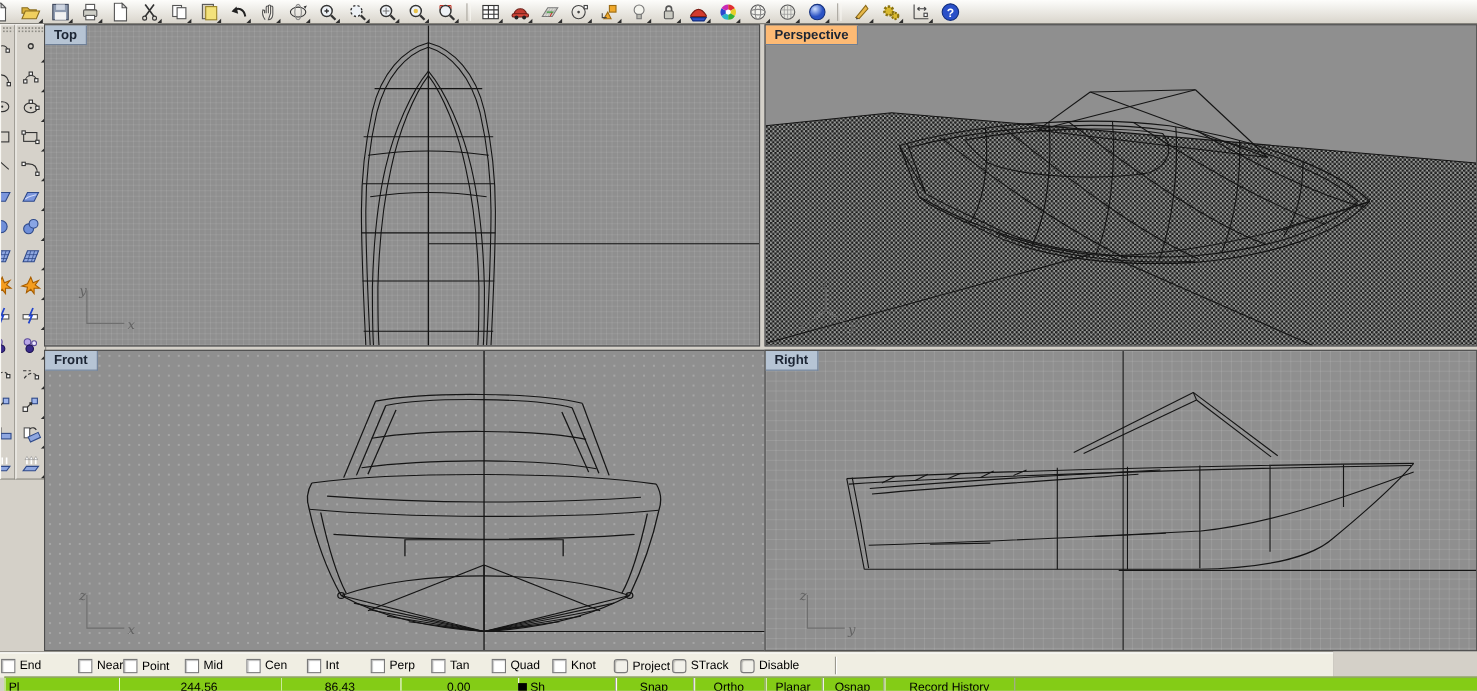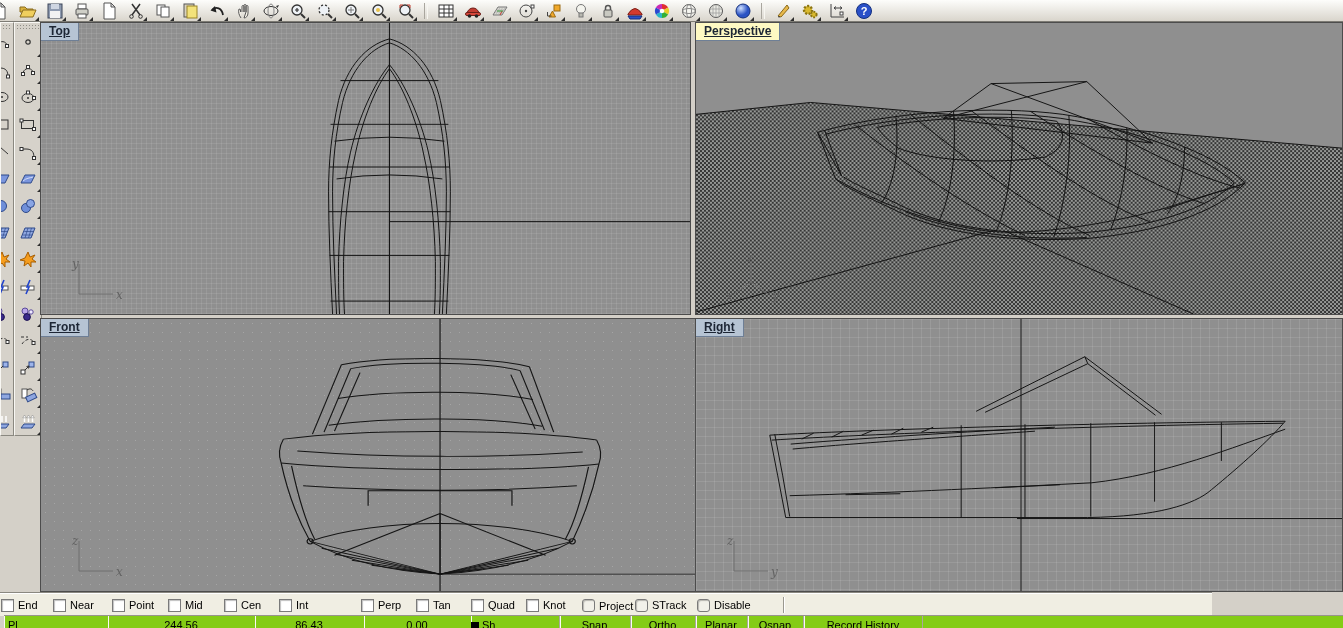"Top" .vtab { text-decoration: underline -> none }
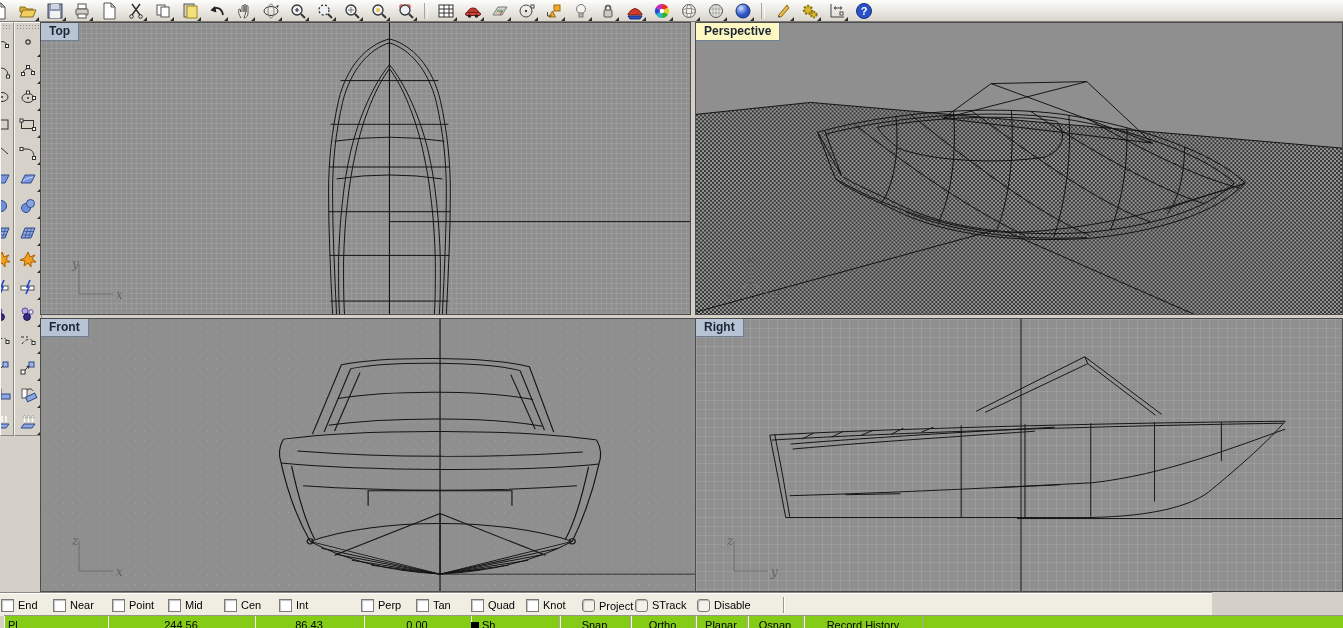"Perspective" .vtab.active { background: #fef9c3 -> #fdba74 }
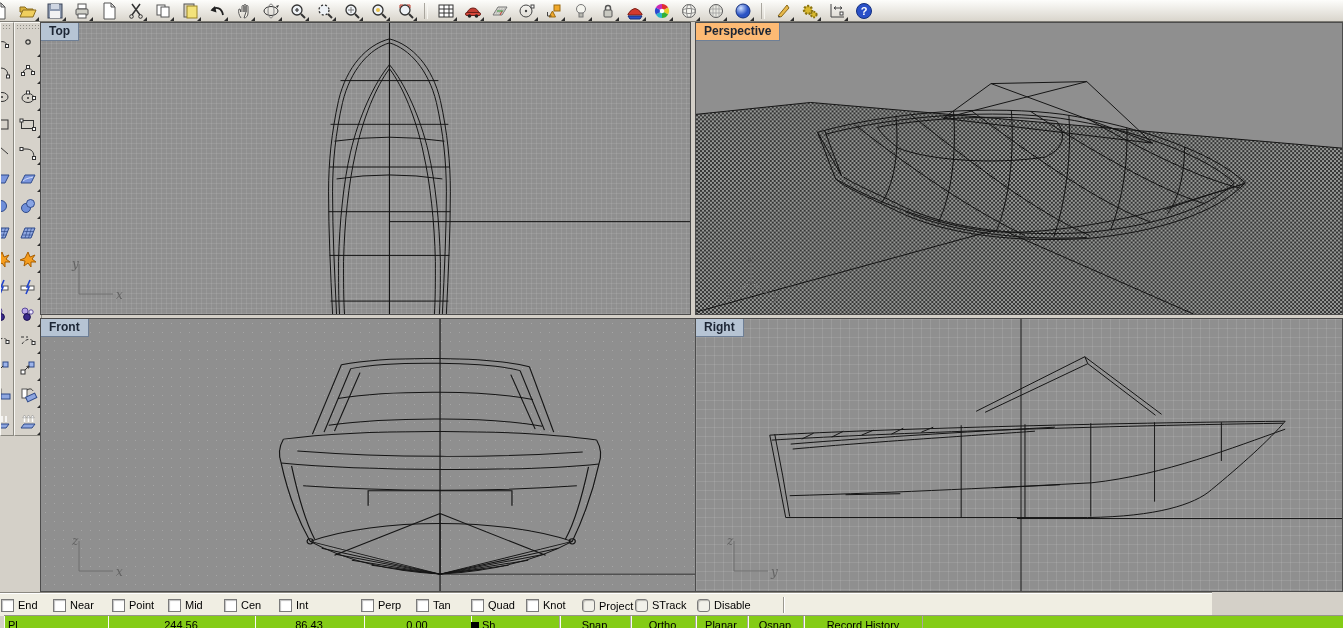"Near" div.os-item { justify-content: none -> flex-end }
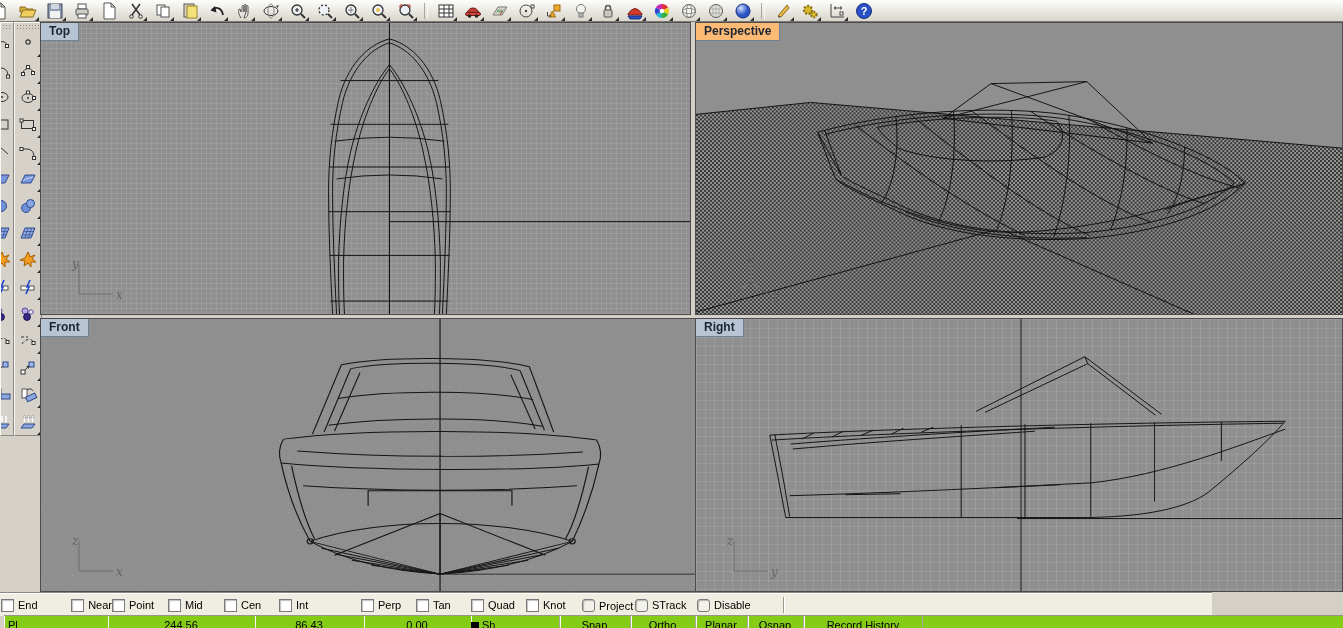"Point" div.os-item { align-items: none -> flex-end }
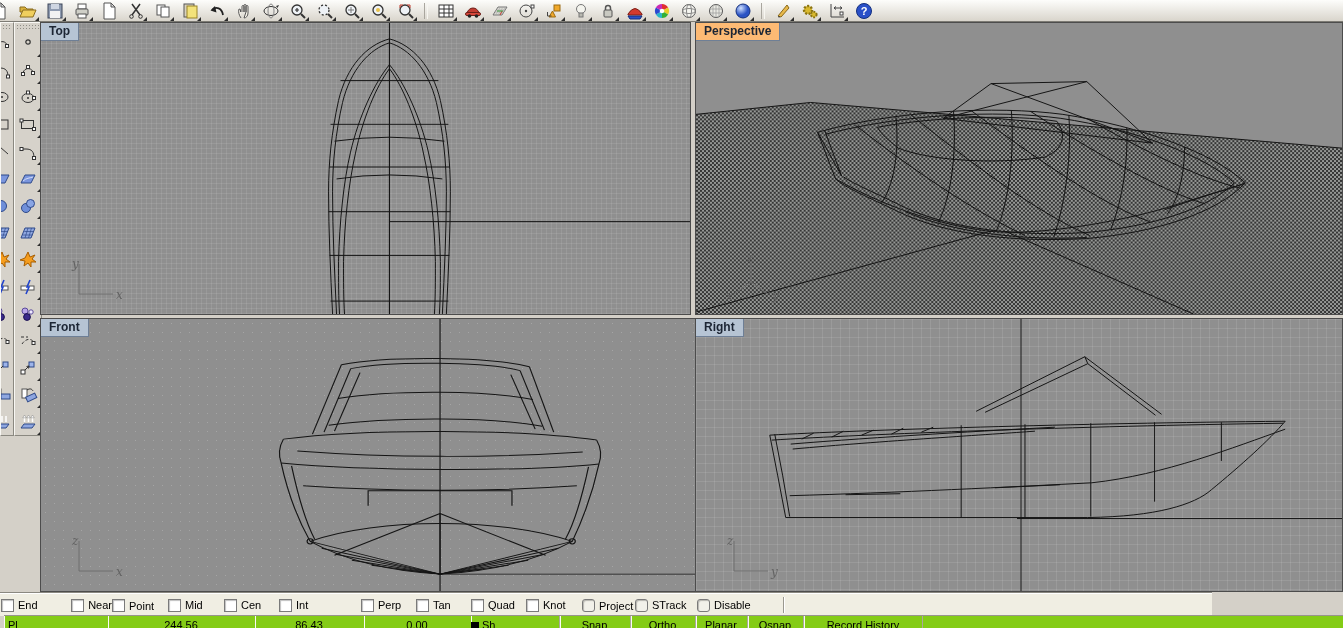"Perp" div.os-item { margin-left: 24px -> none }
